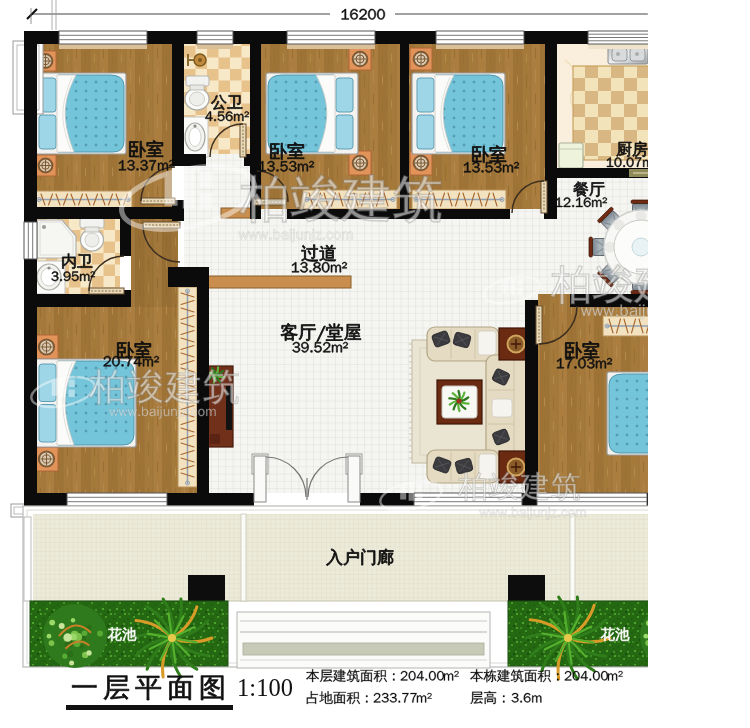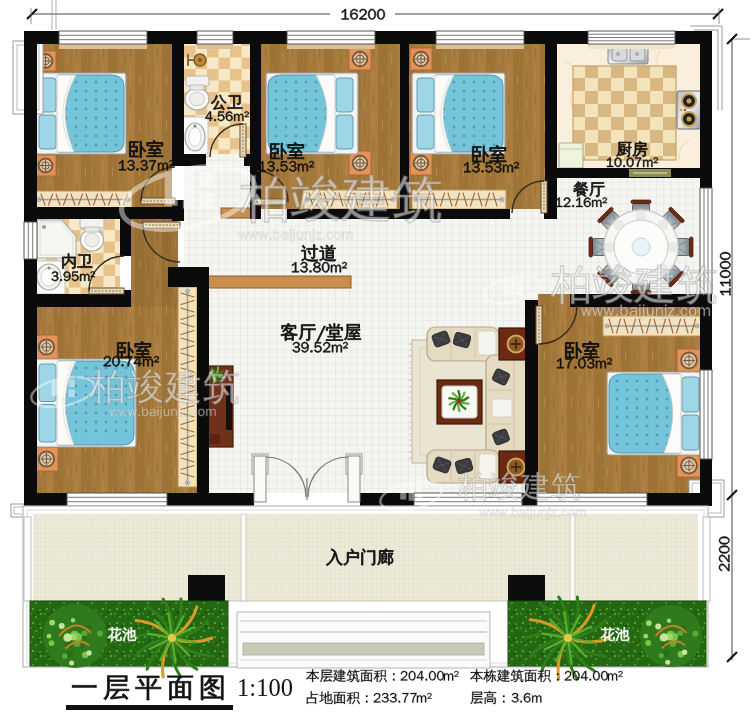"1:100" #wrap { width: 750px -> 648px }
